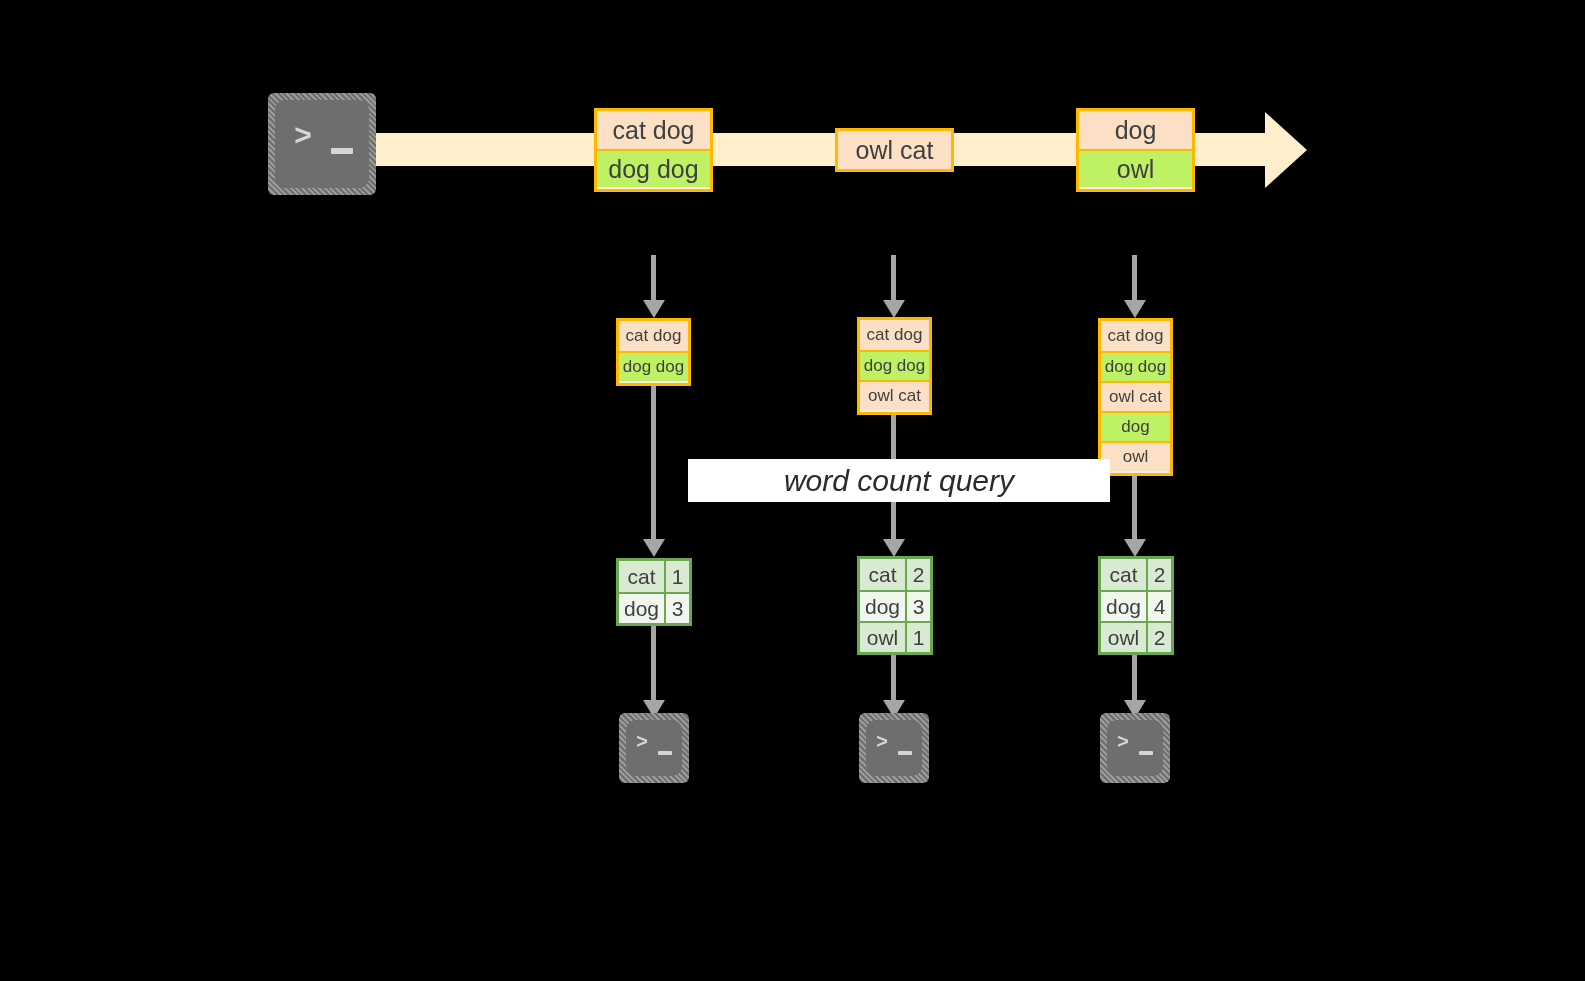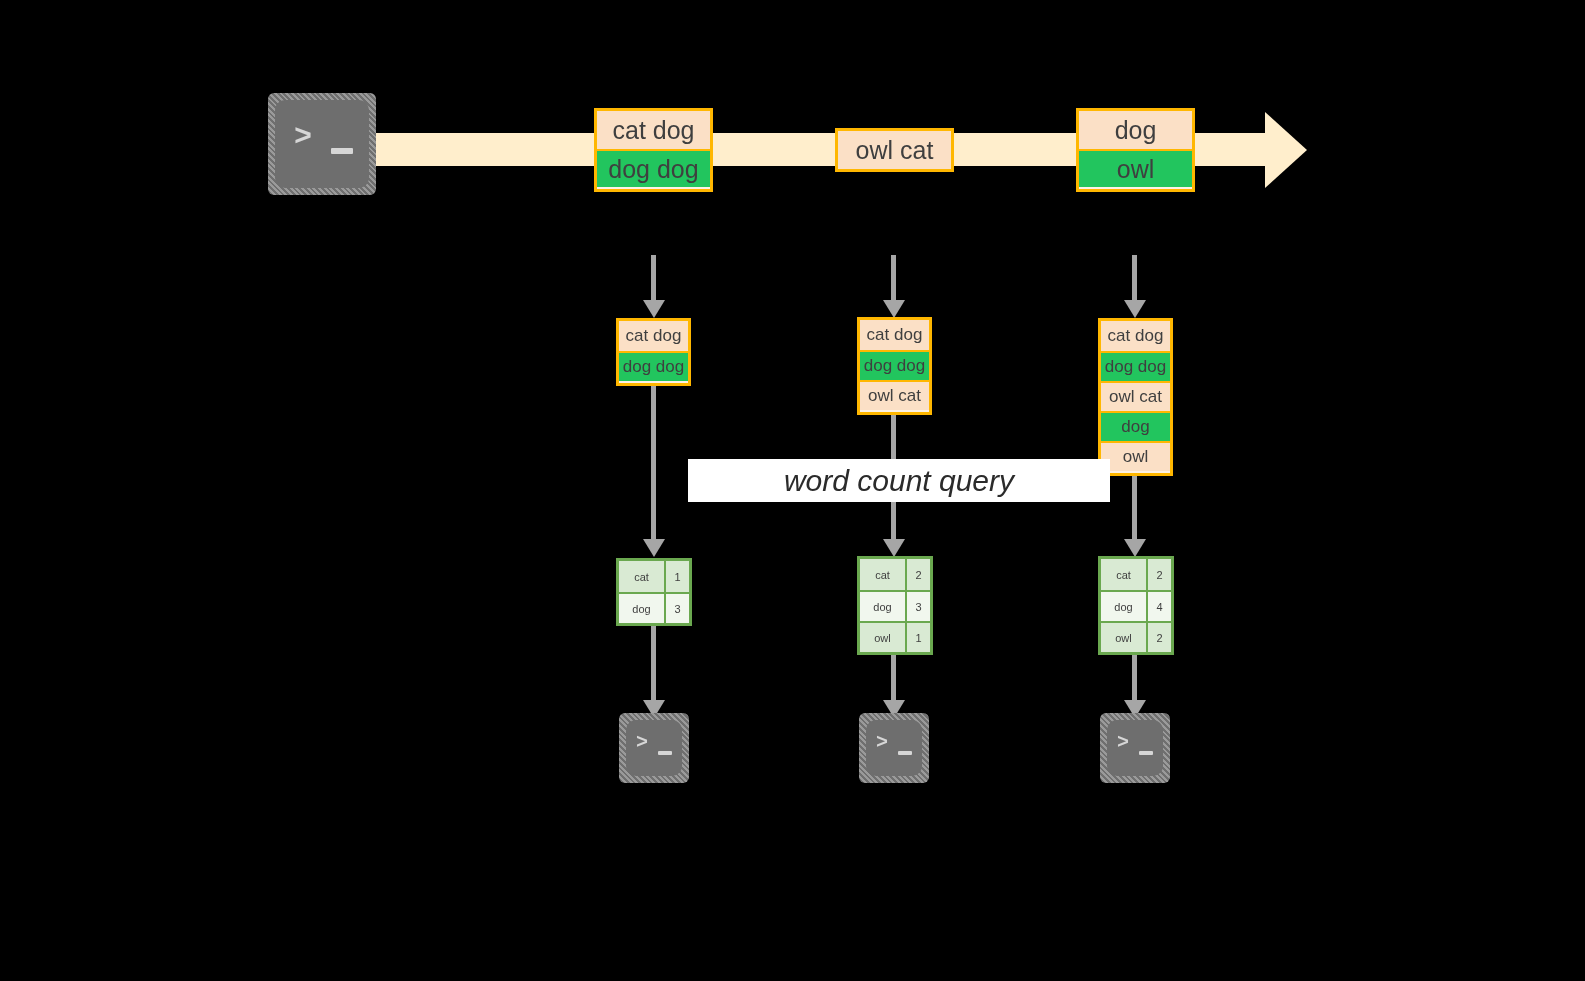"dog dog" .evt-row.plain { background: #22c55e -> #bef264 }
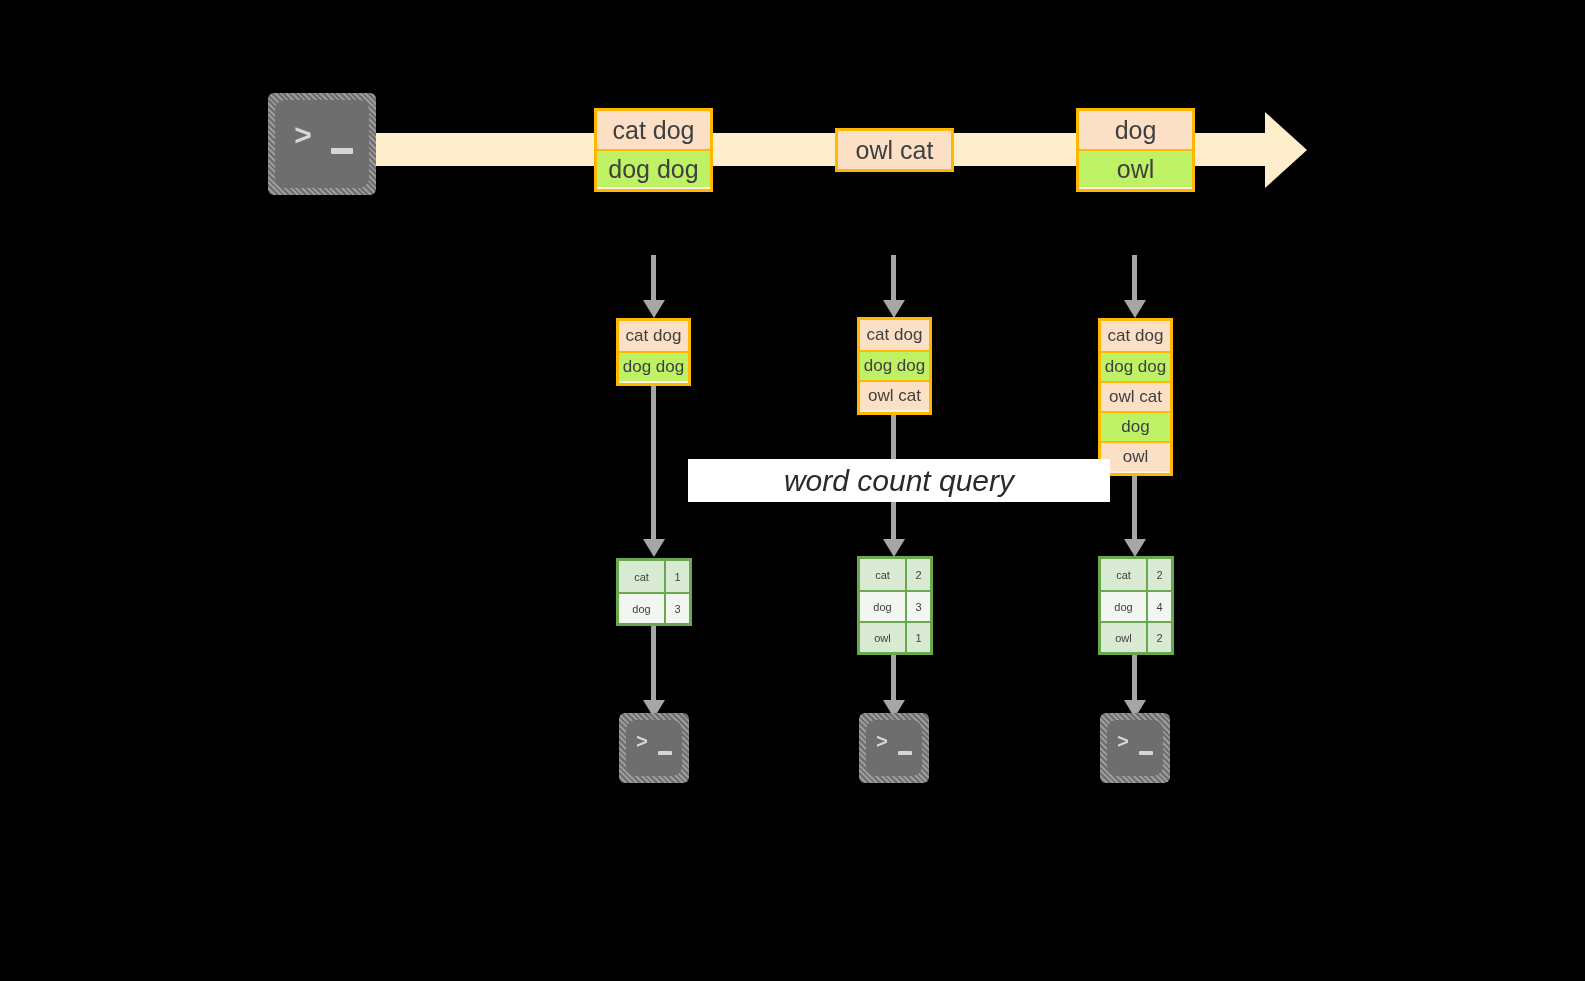"cat" .res-cell { font-size: 11px -> 21px }
